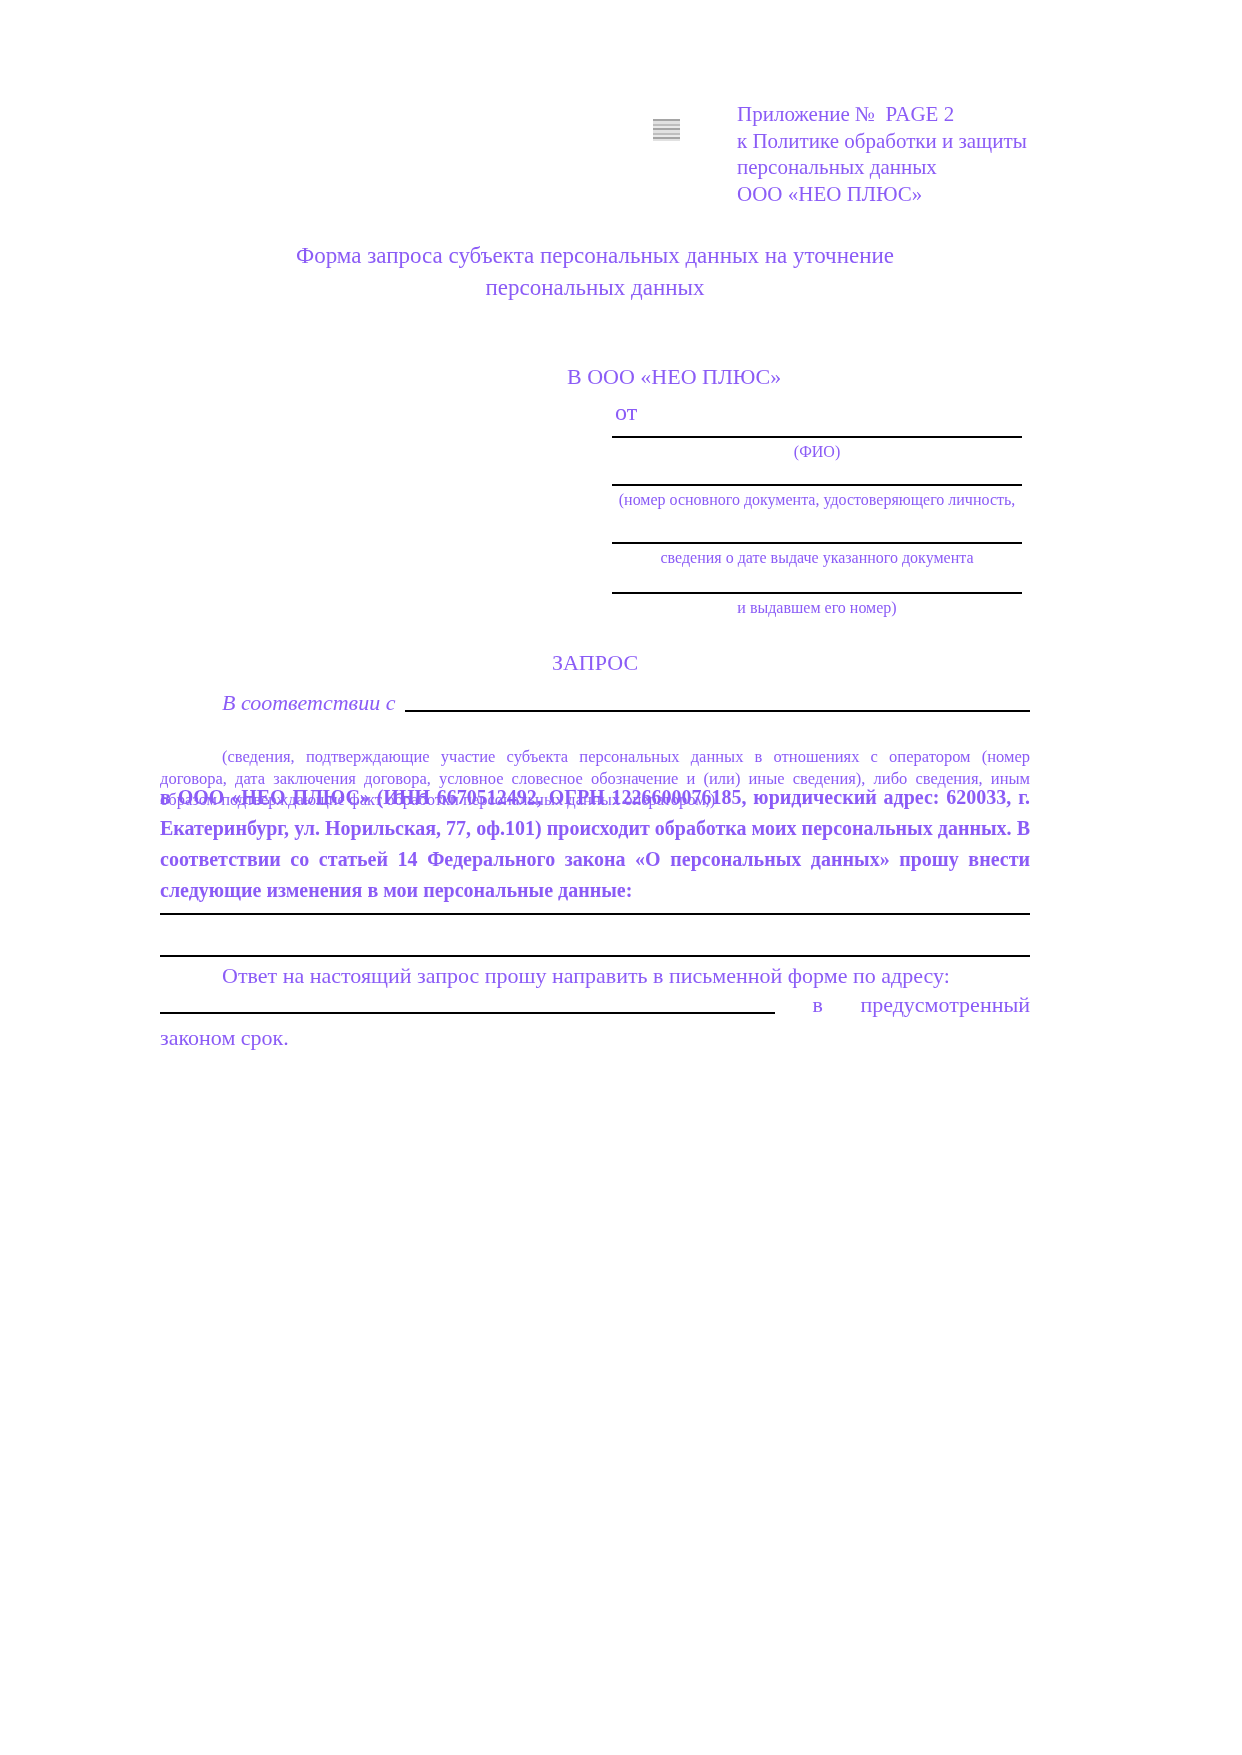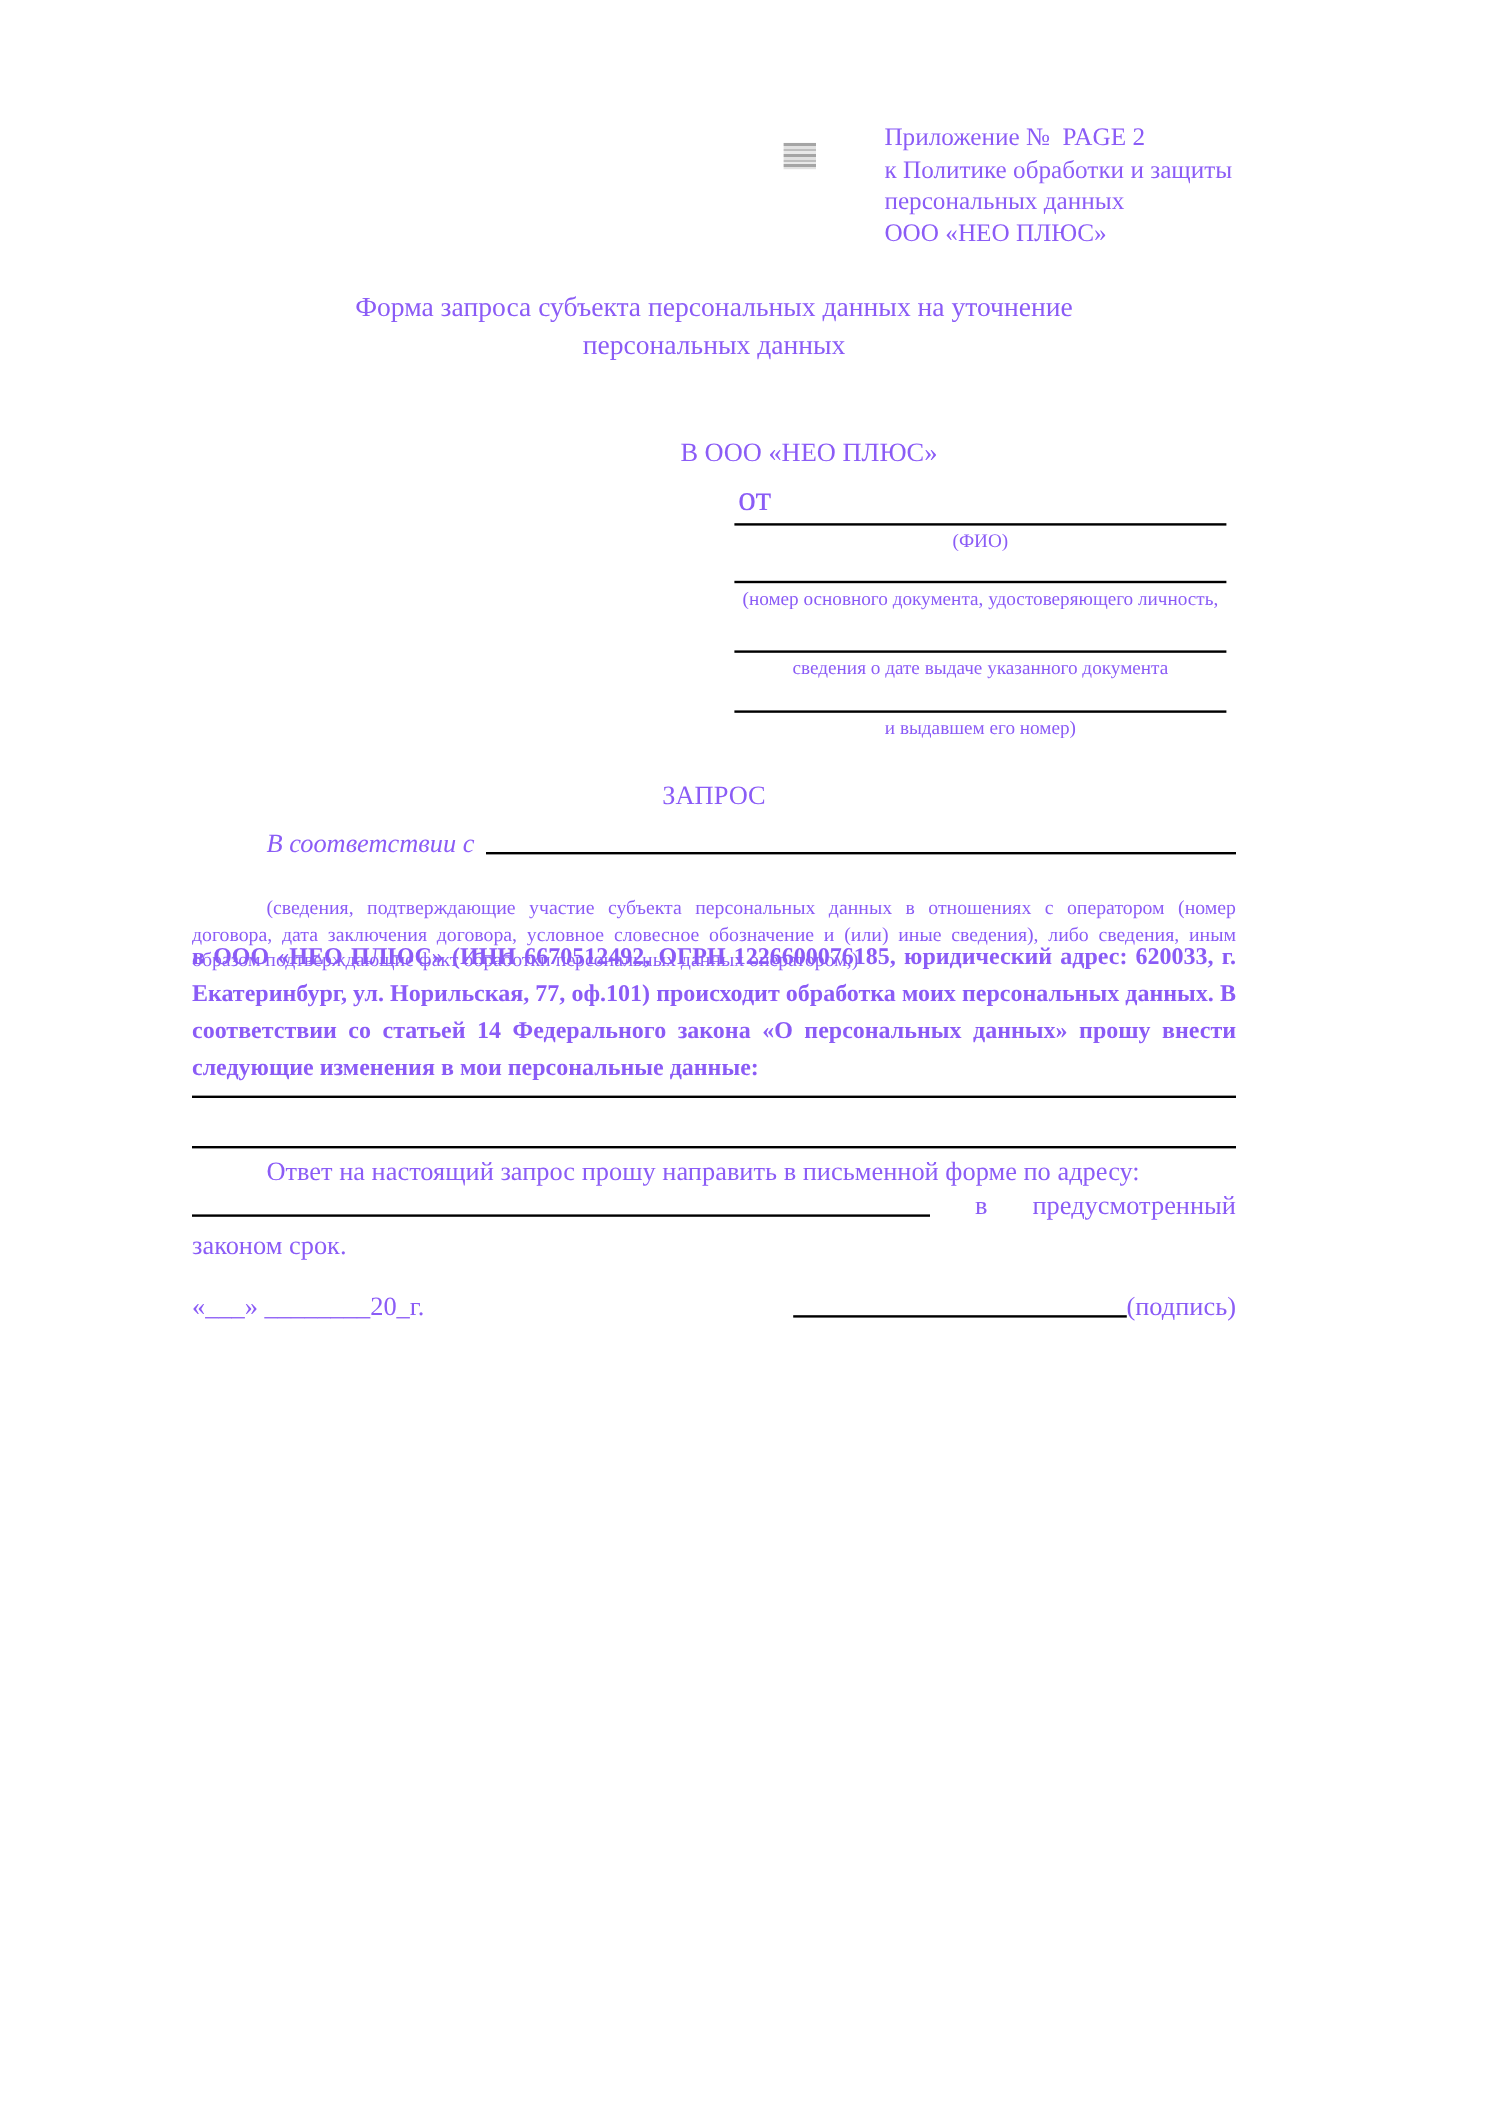"от" .addr-from { font-size: 30px -> 24px }
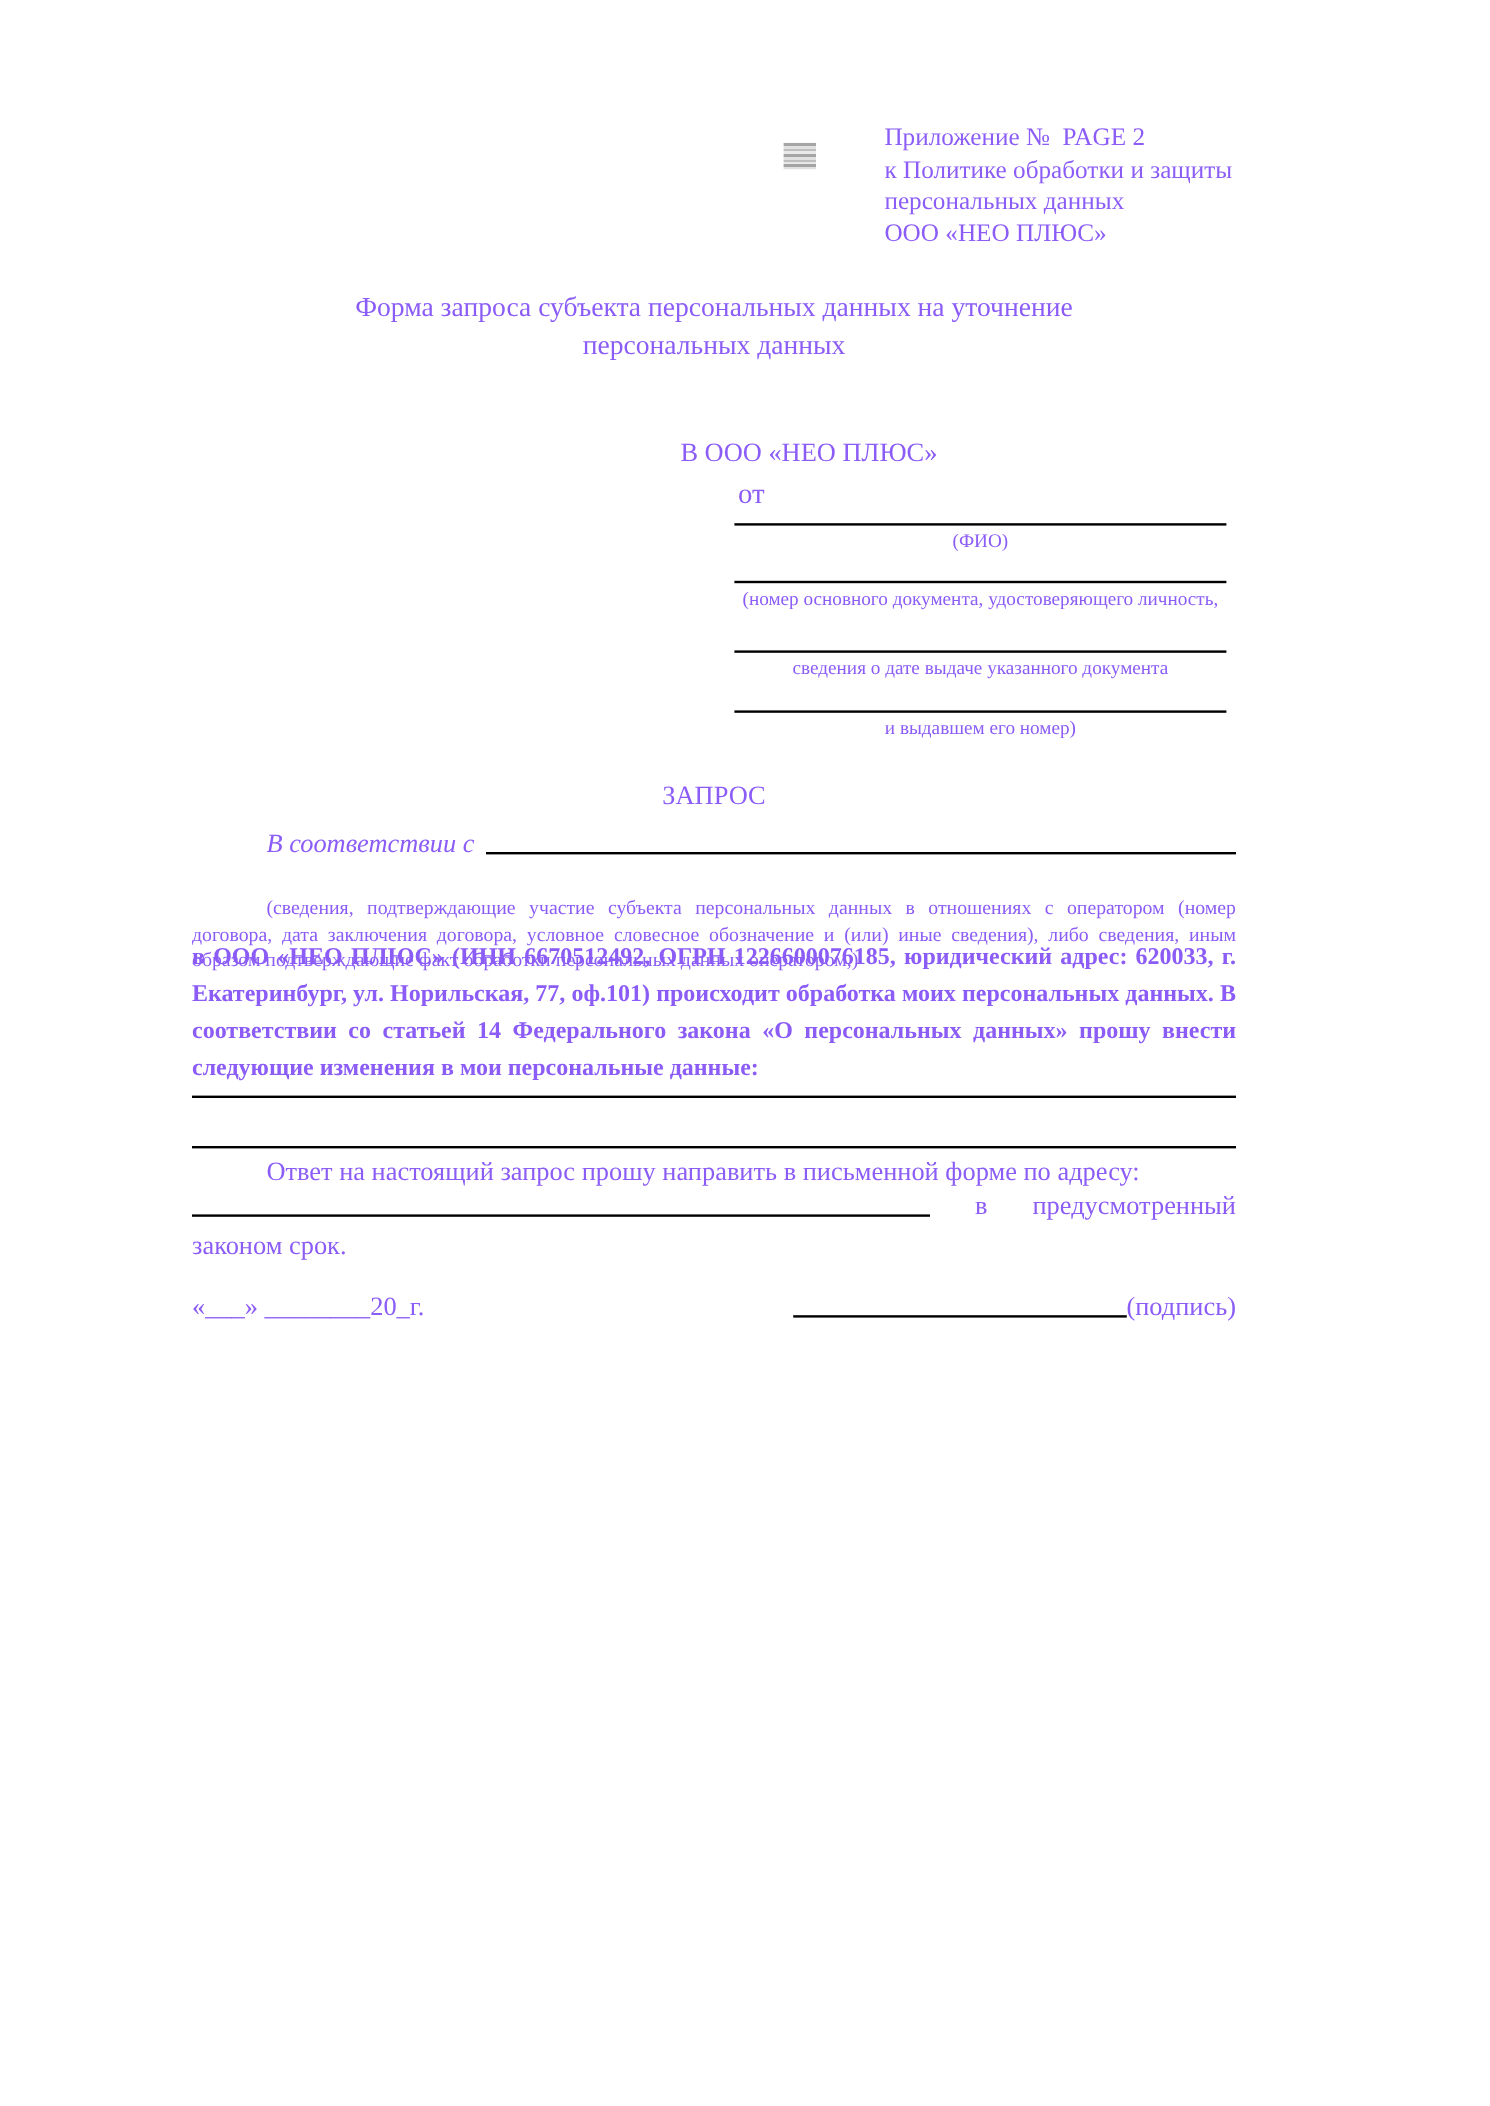"«___» ________20_г." div.abs { html: <div> <span>«___» ________20_г.</span> <span></span> <span>(подпись)</span> </div> -> none }
